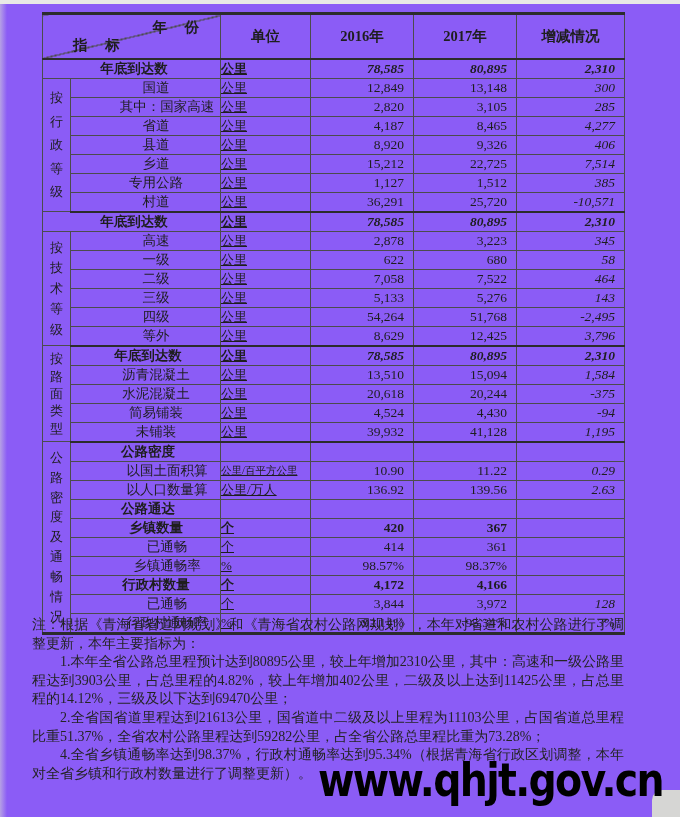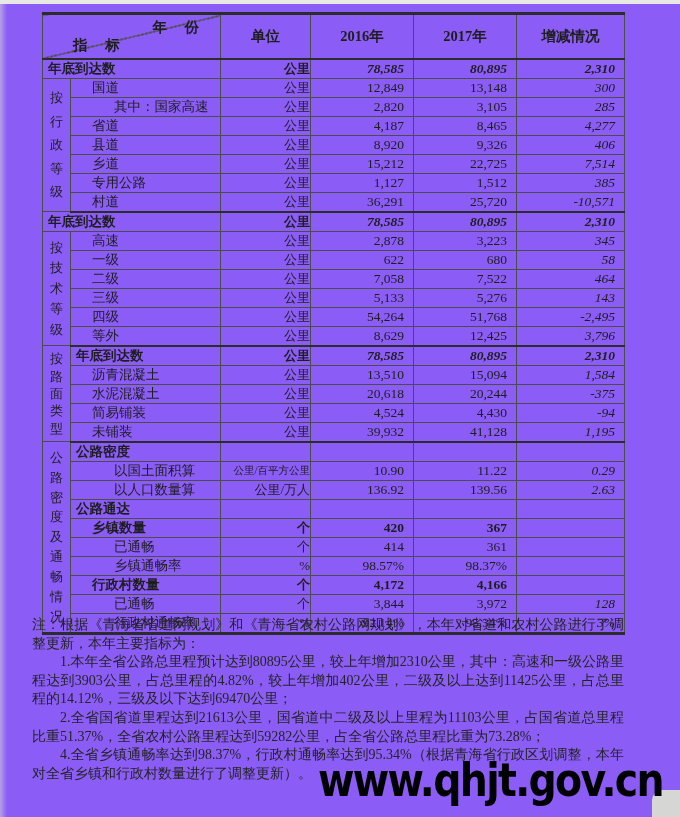"年底到达数" td.indicator { text-align: left -> center }
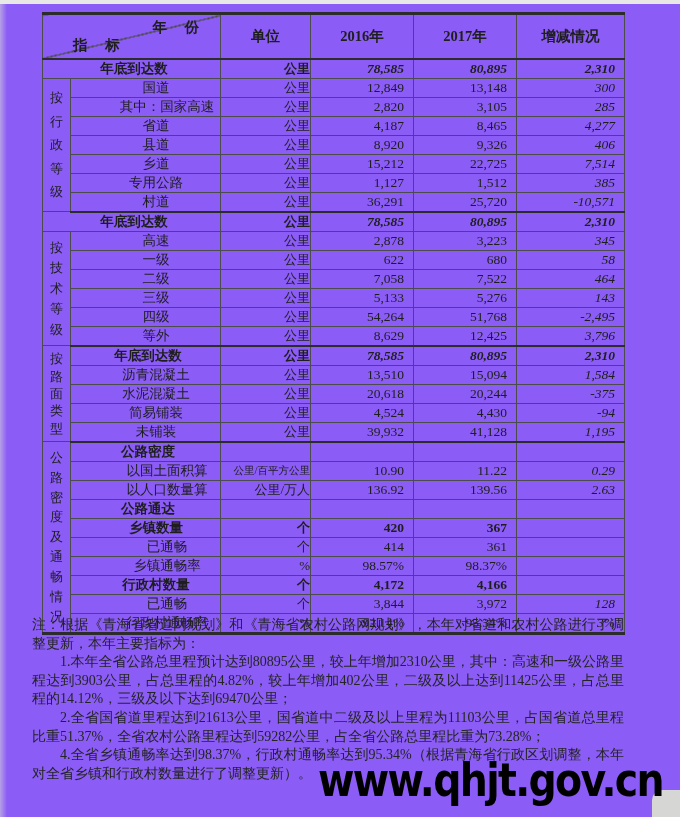"公里" td.unit { text-align: right -> left; text-decoration: none -> underline }
